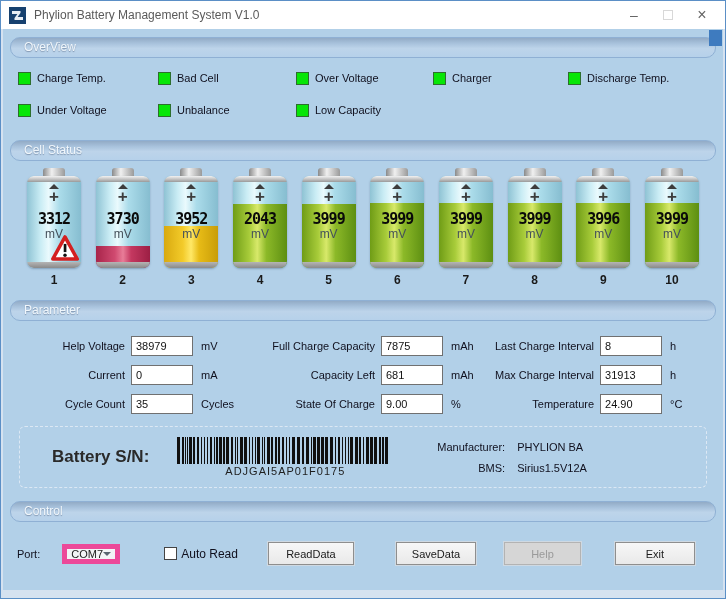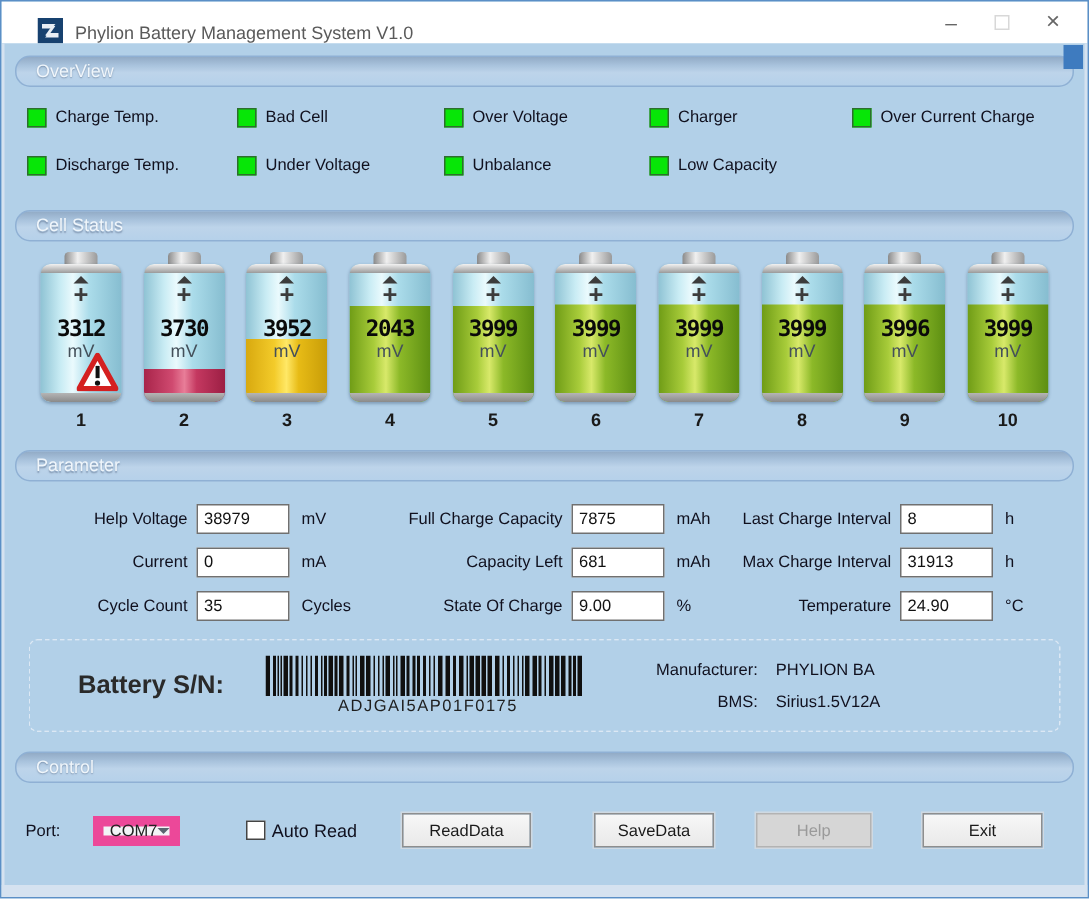"Phylion Battery Management System V1.0" .titlebar { align-items: flex-end -> center; padding-left: 24px -> 8px }
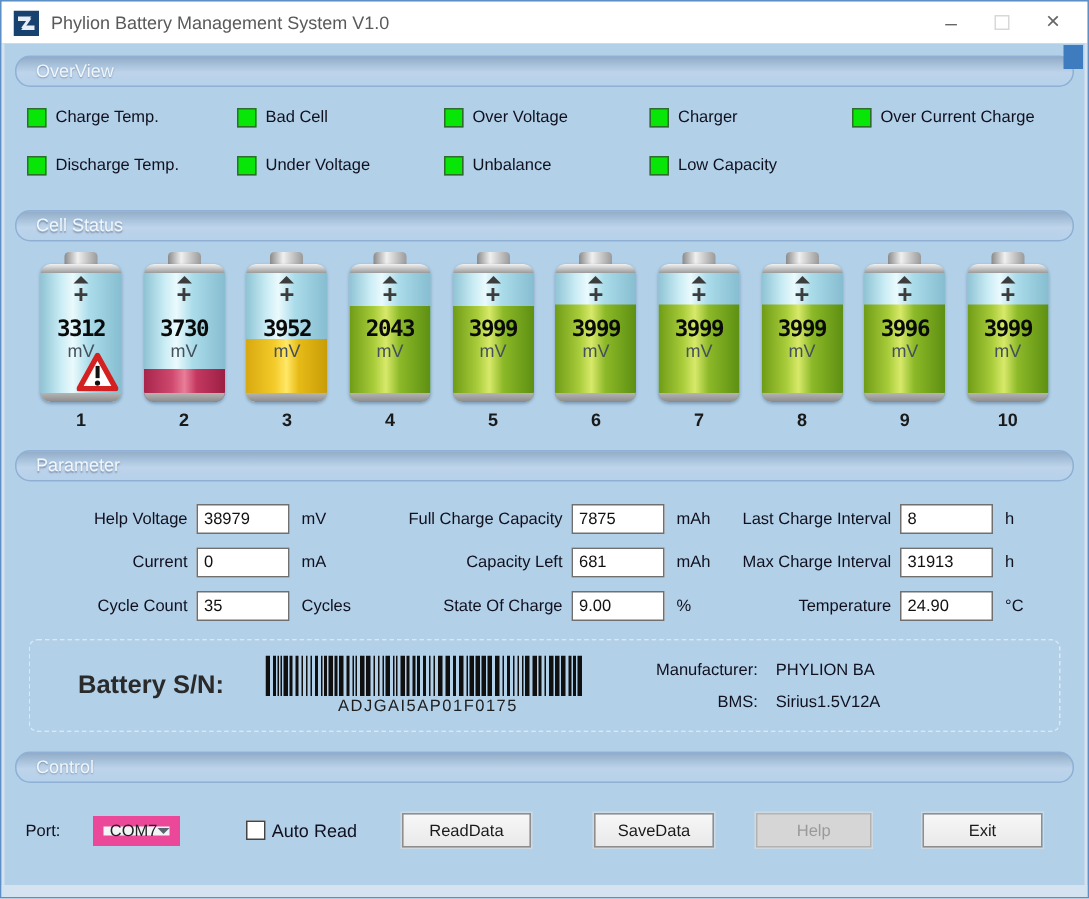"Over Current Charge" div.indicator { html: <div> <span></span> <span>Over Current Charge</span> </div> -> none }
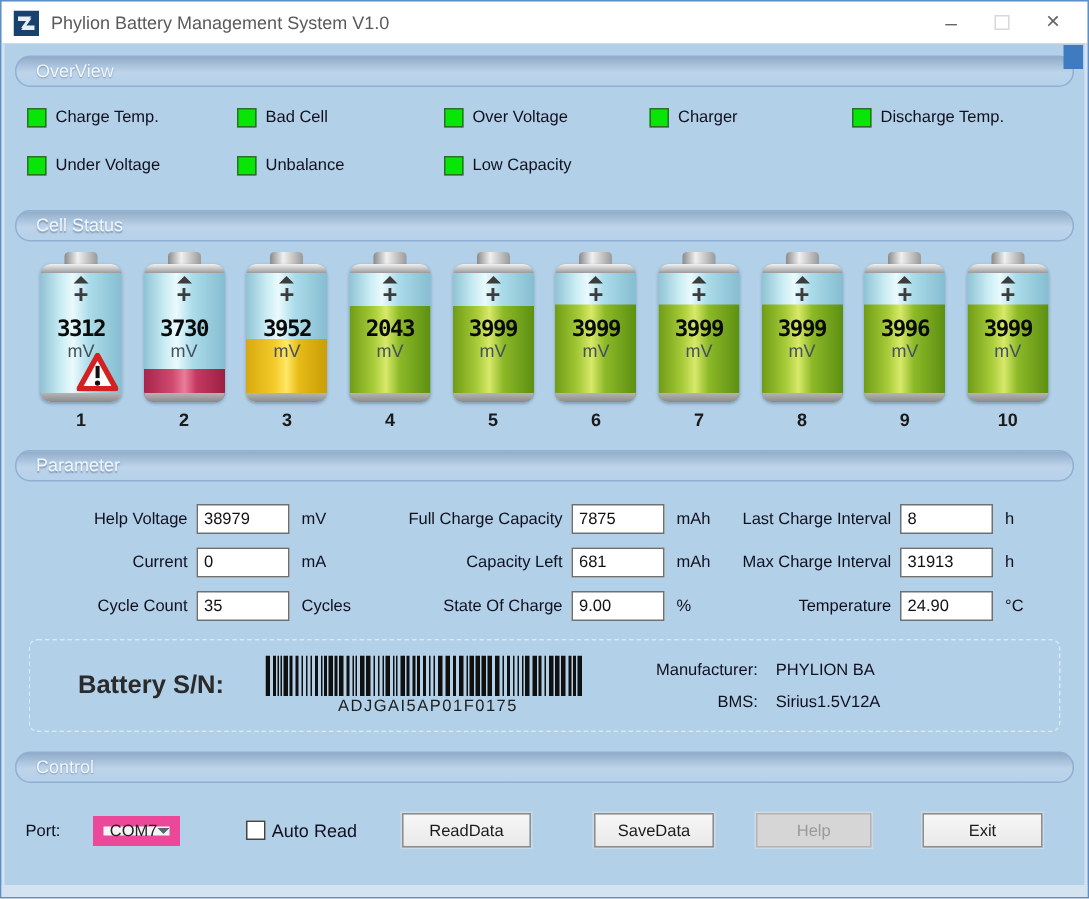"COM7" .combo { border: 7px solid #ec4899 -> 5px solid #ec4899 }
